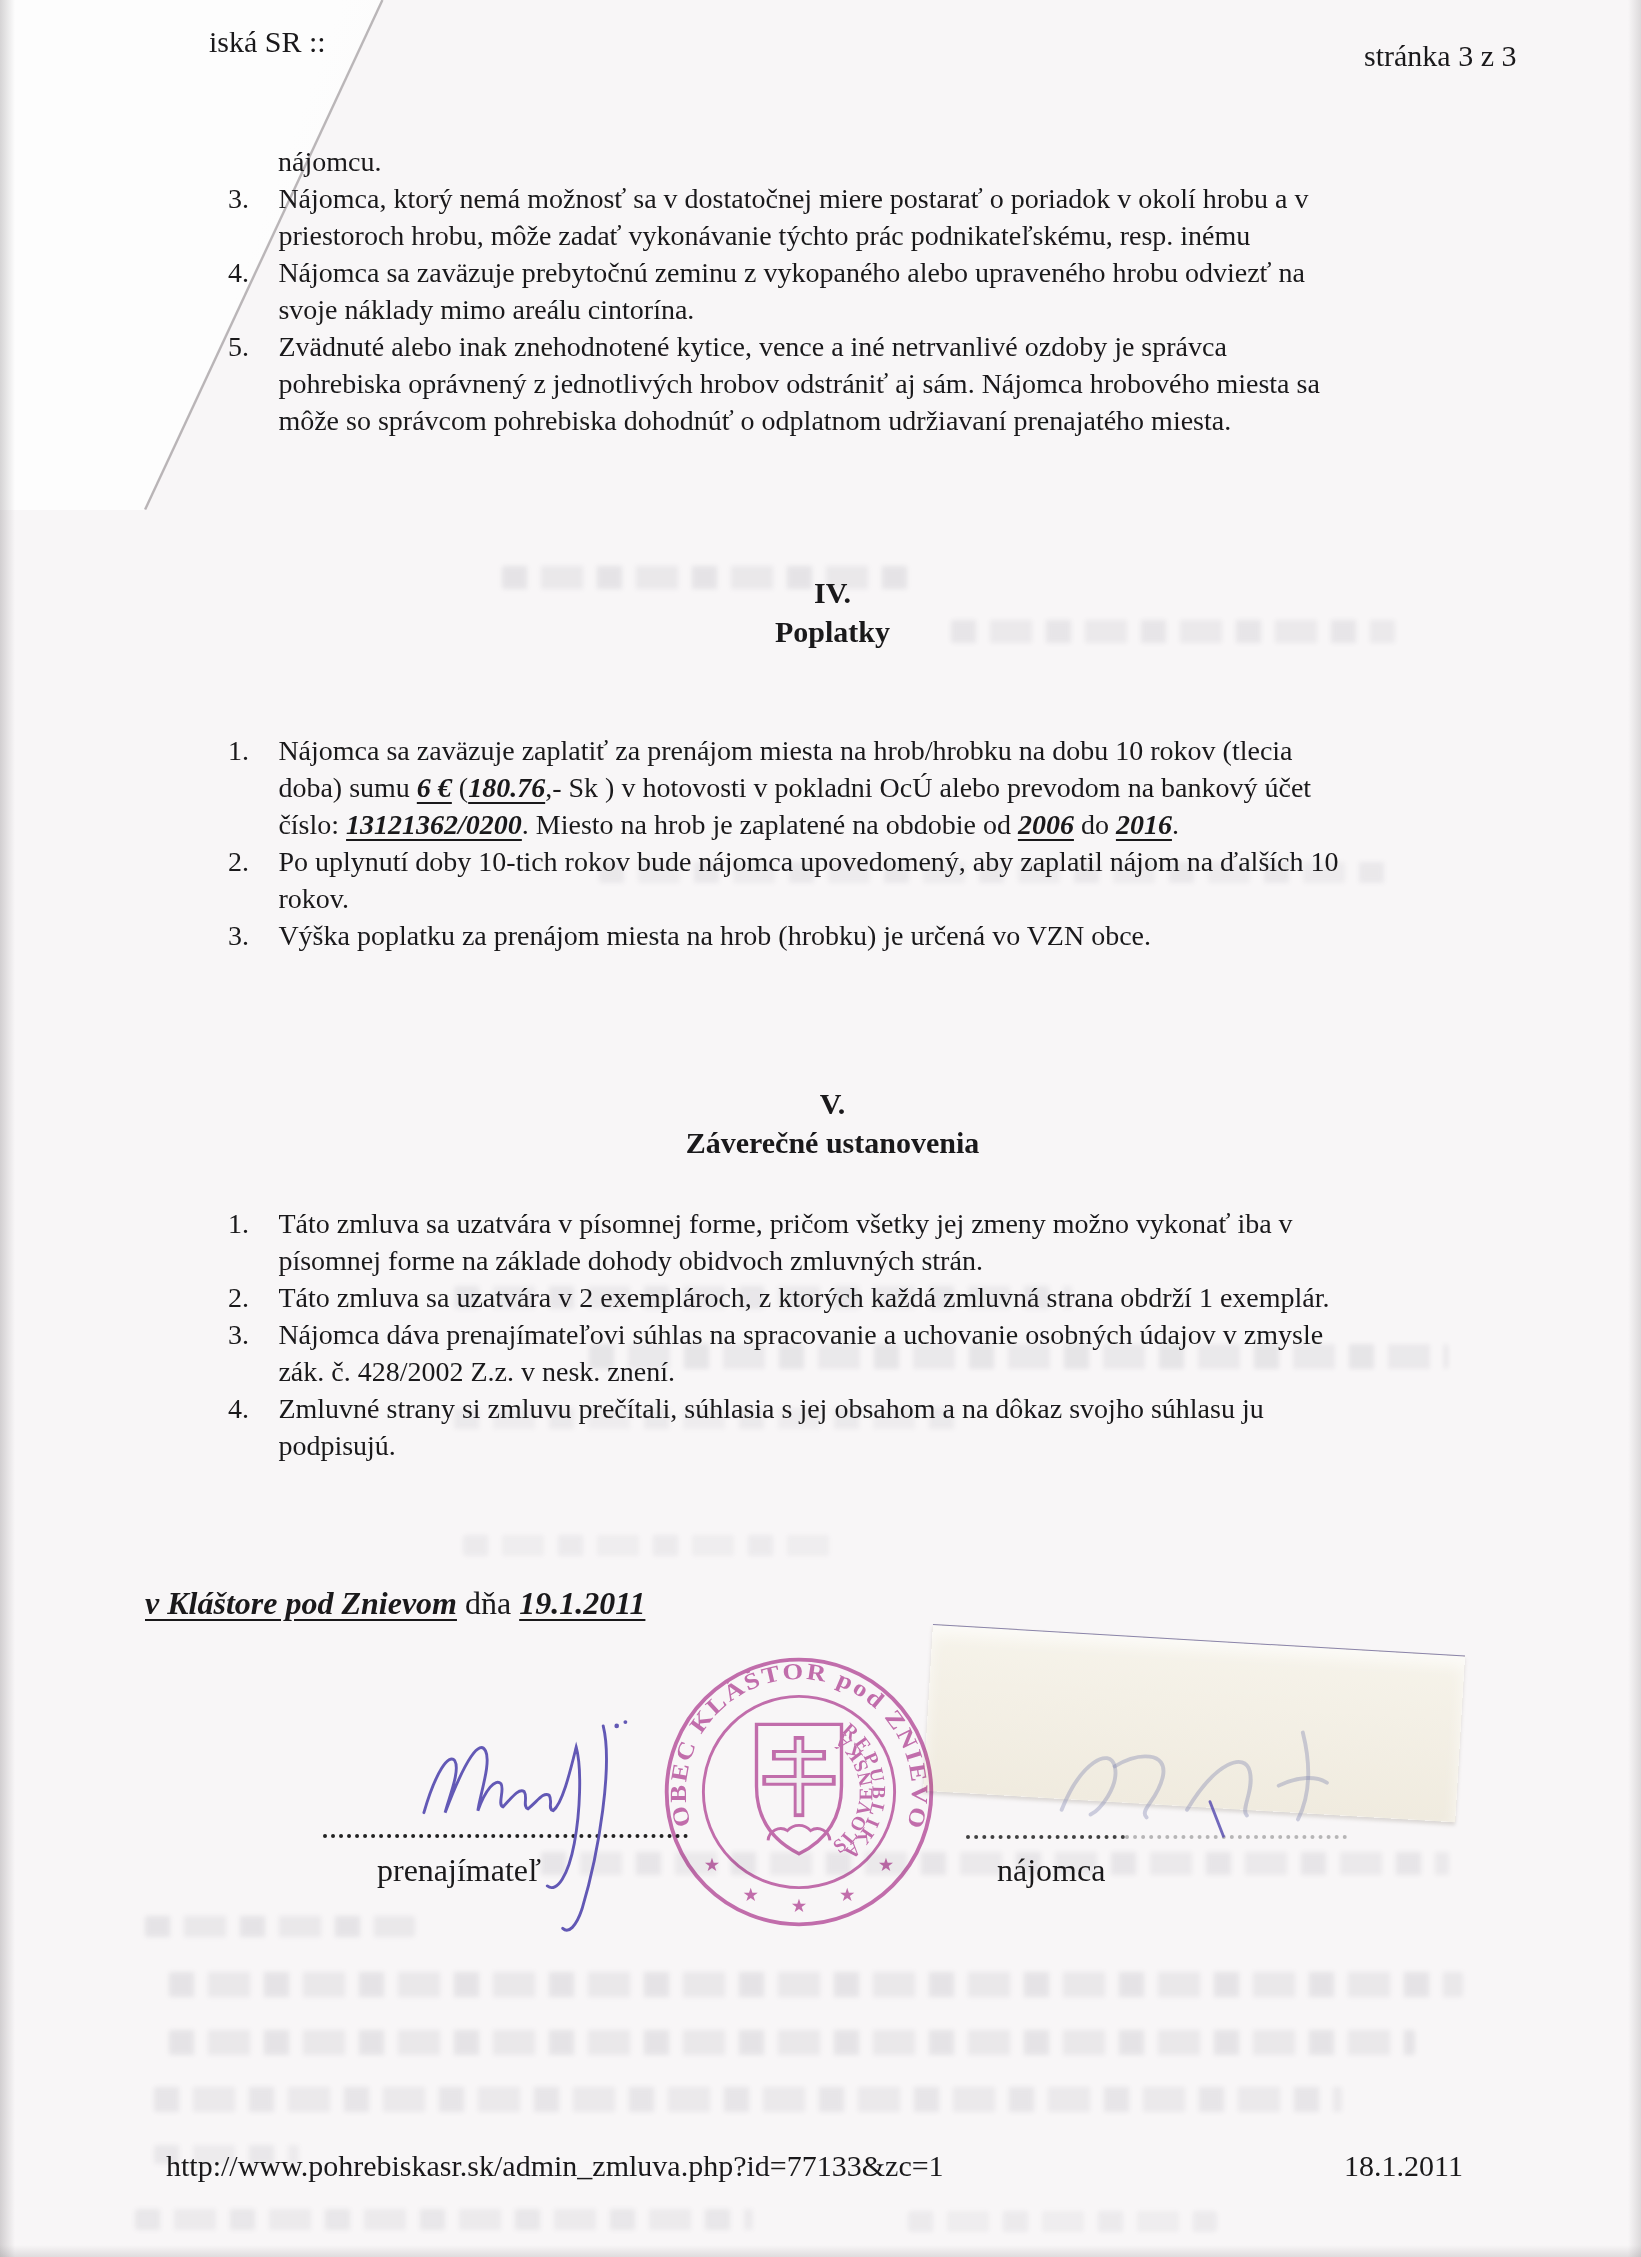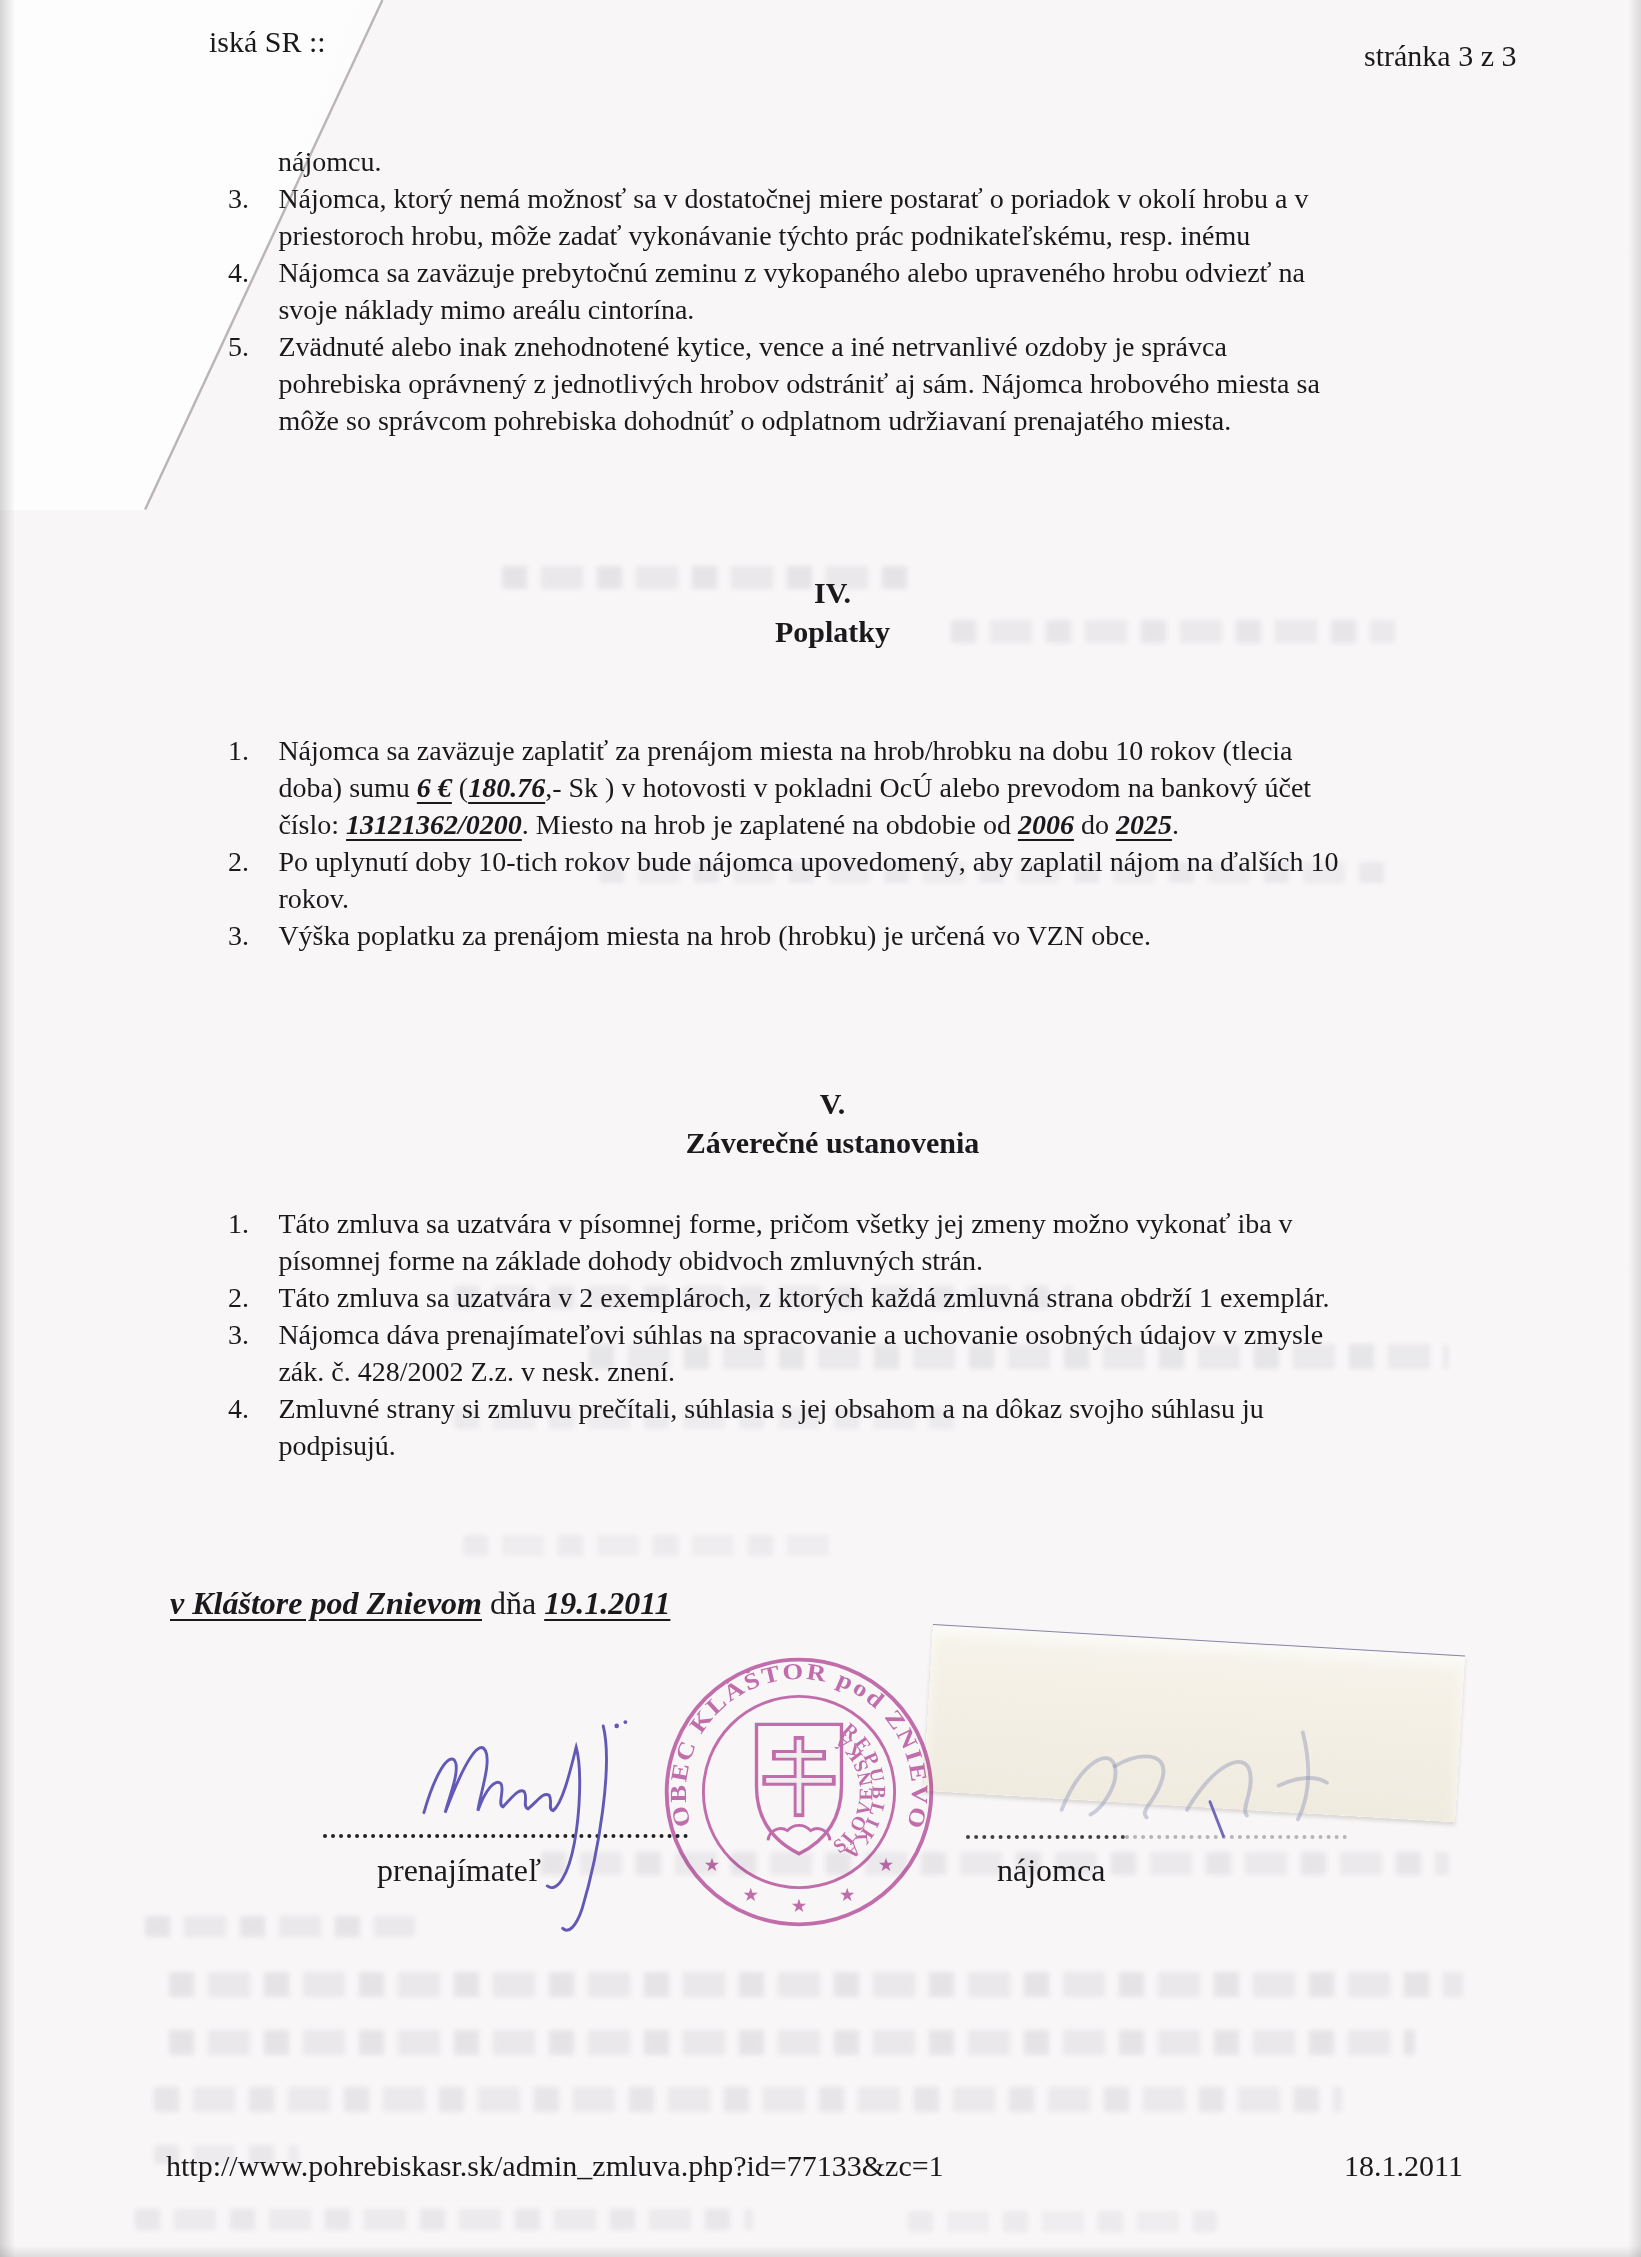"2025" span.biu { text: 2025 -> 2016 }
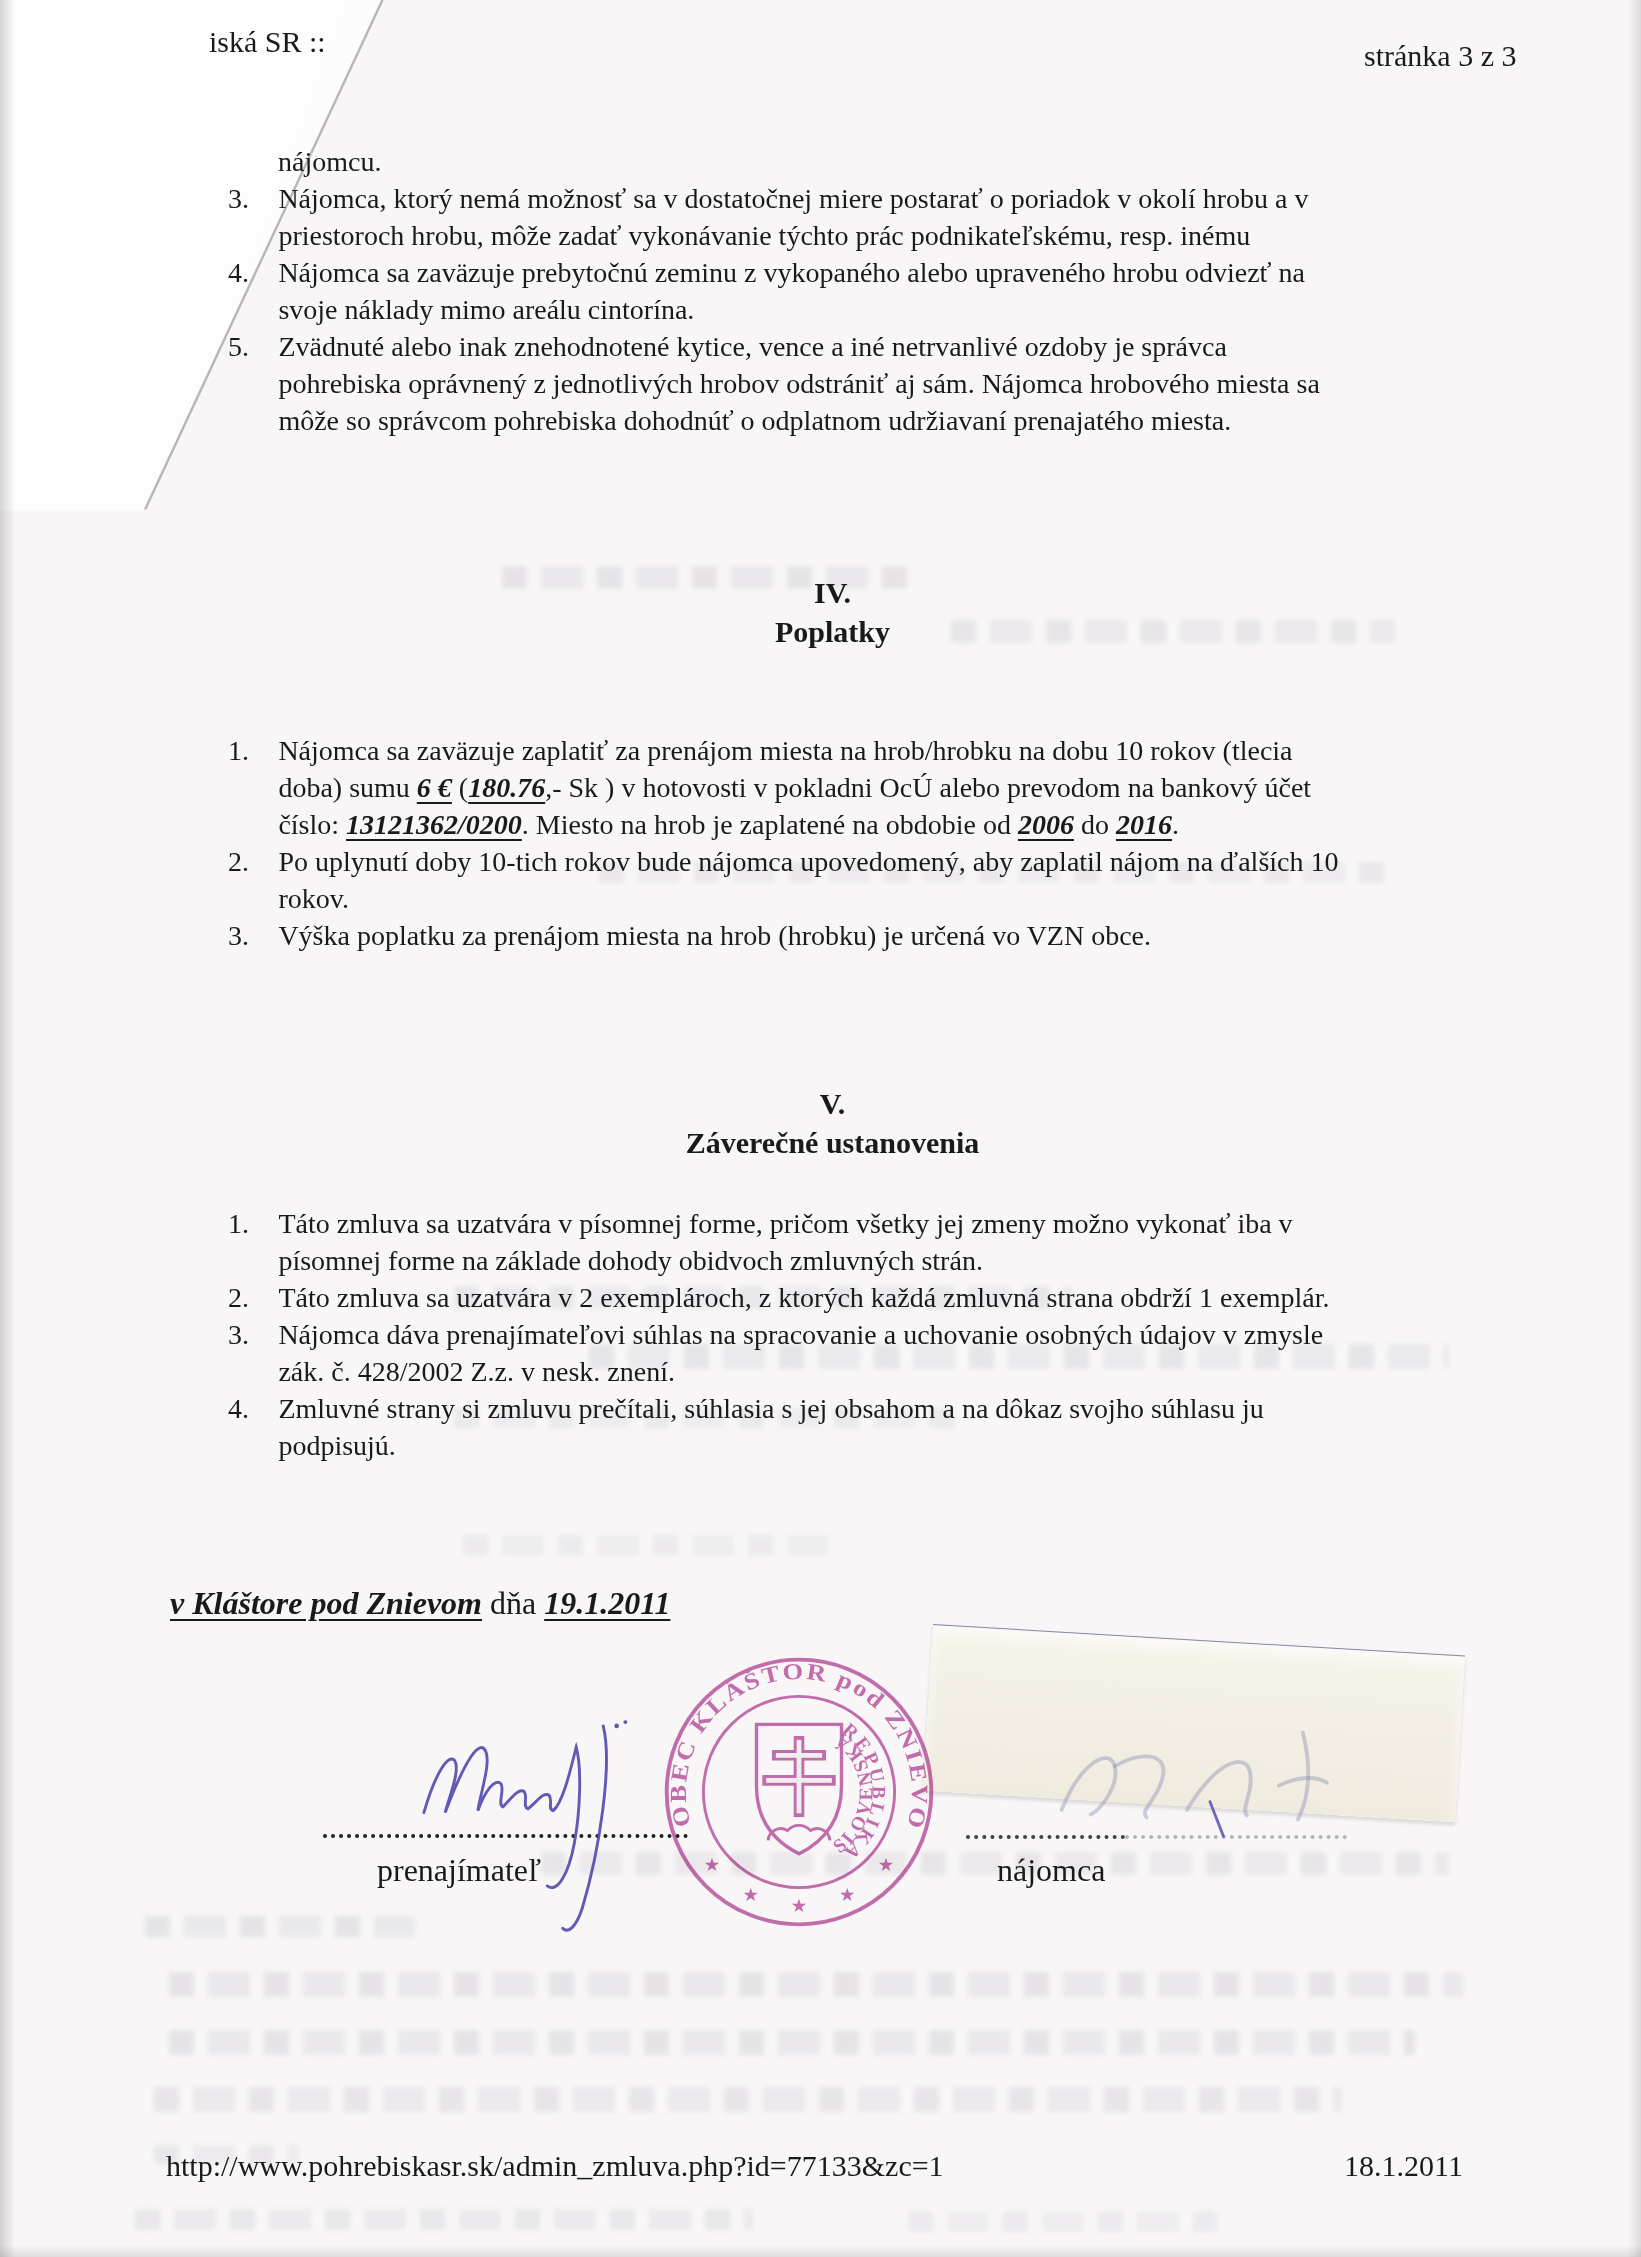"v Kláštore pod Znievom dňa" .closing { margin-left: 25px -> none }
